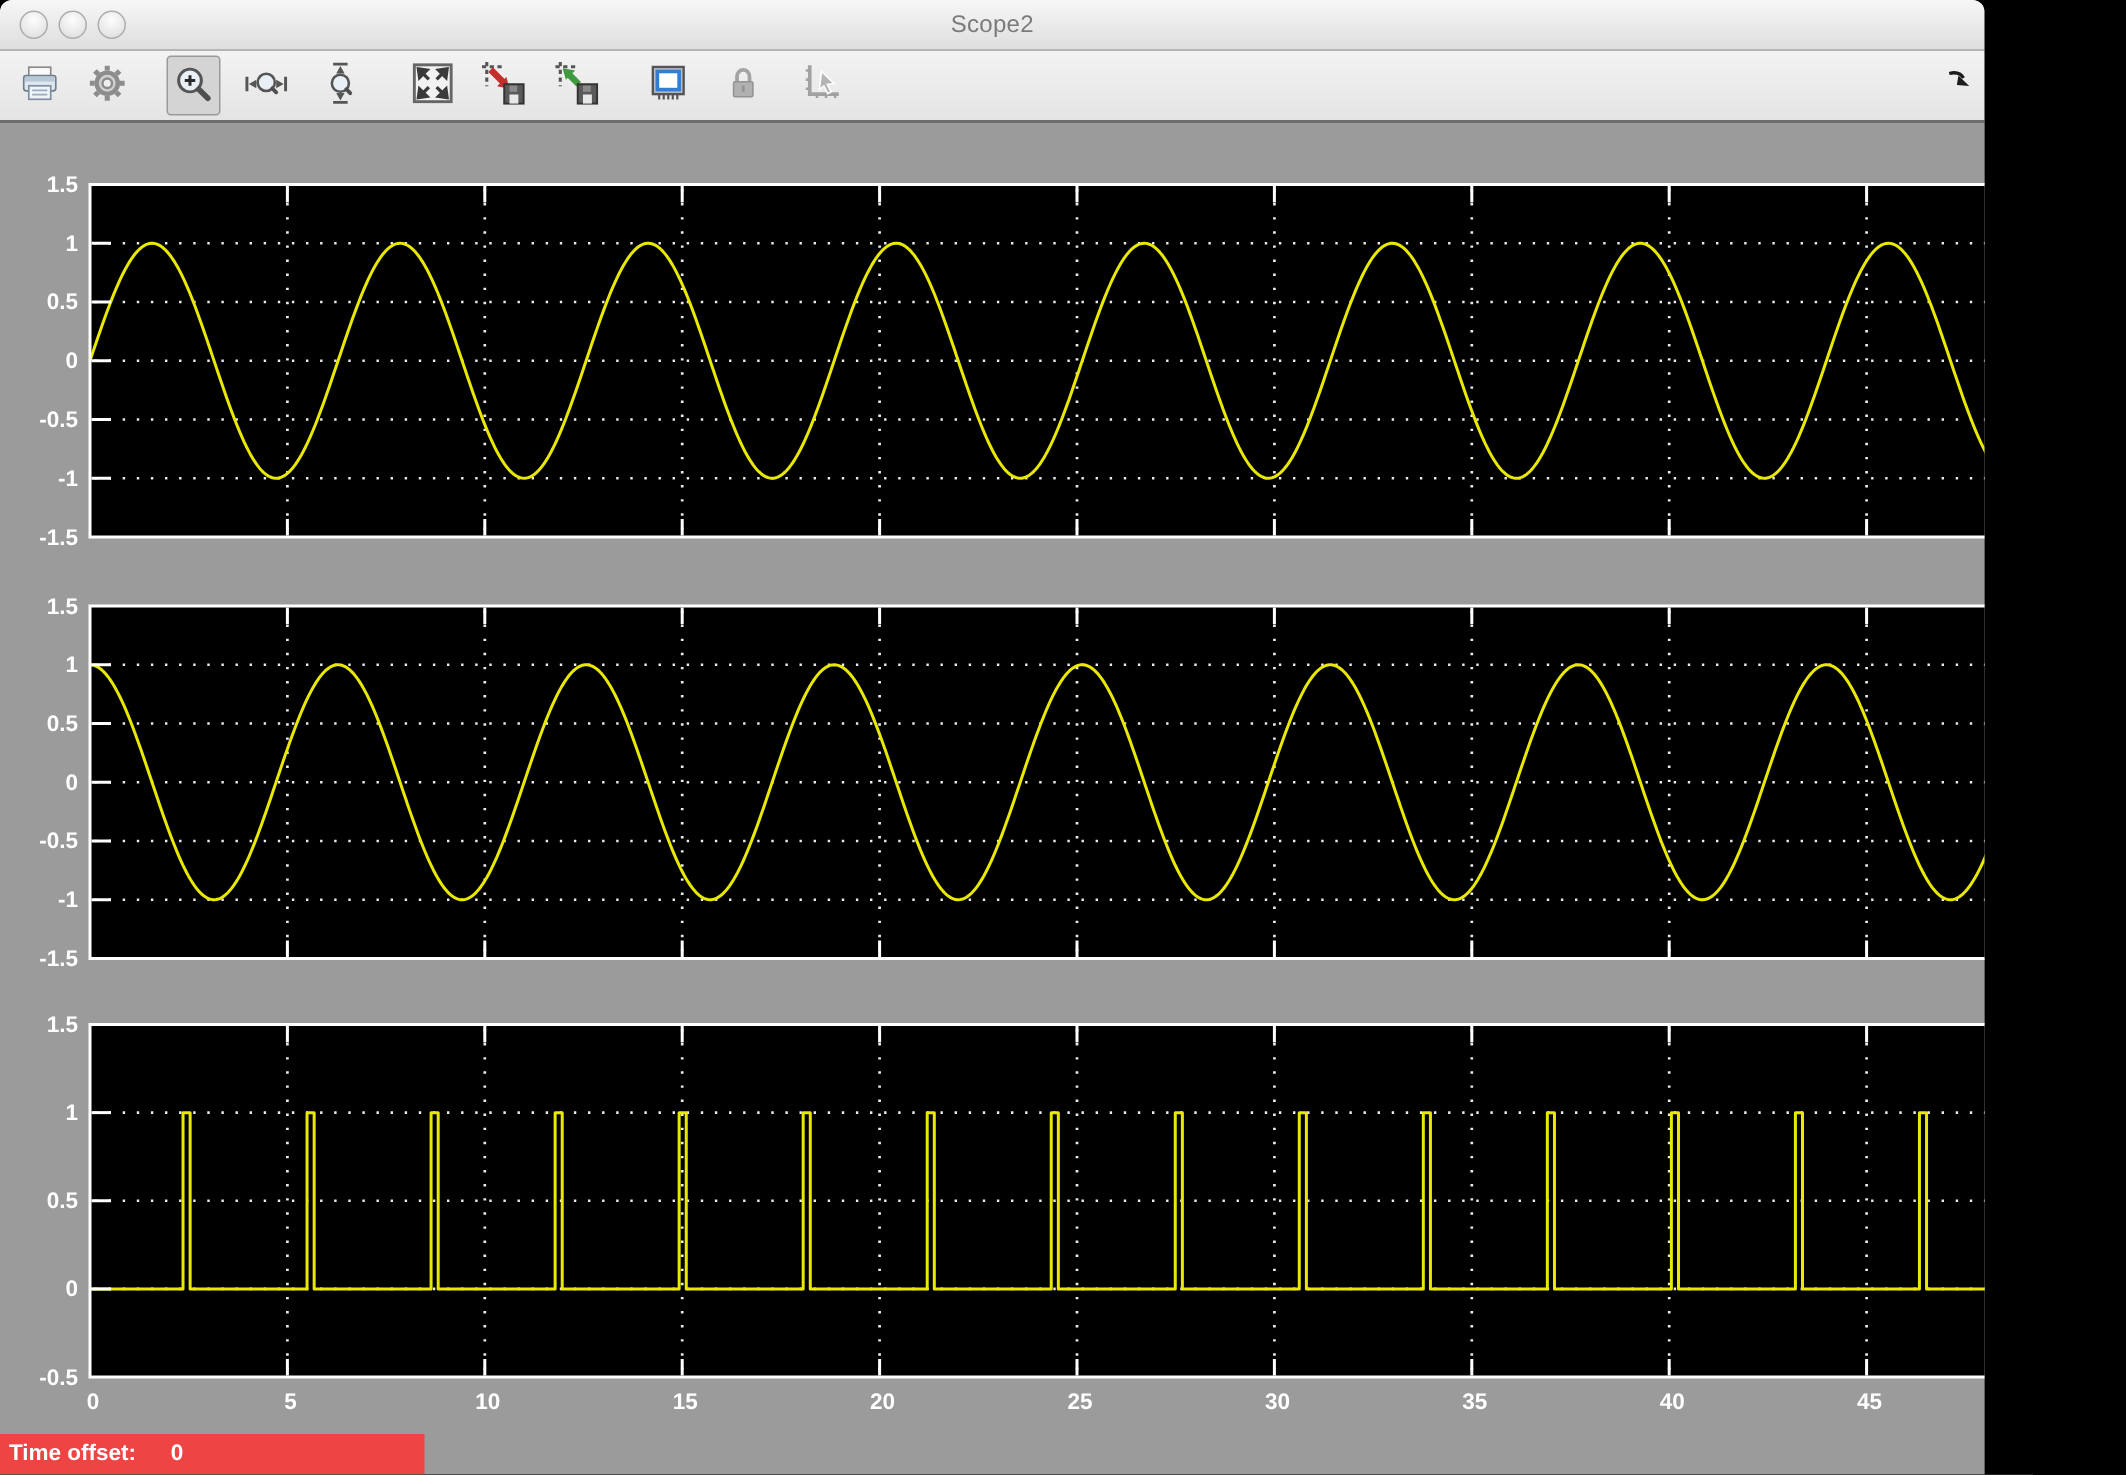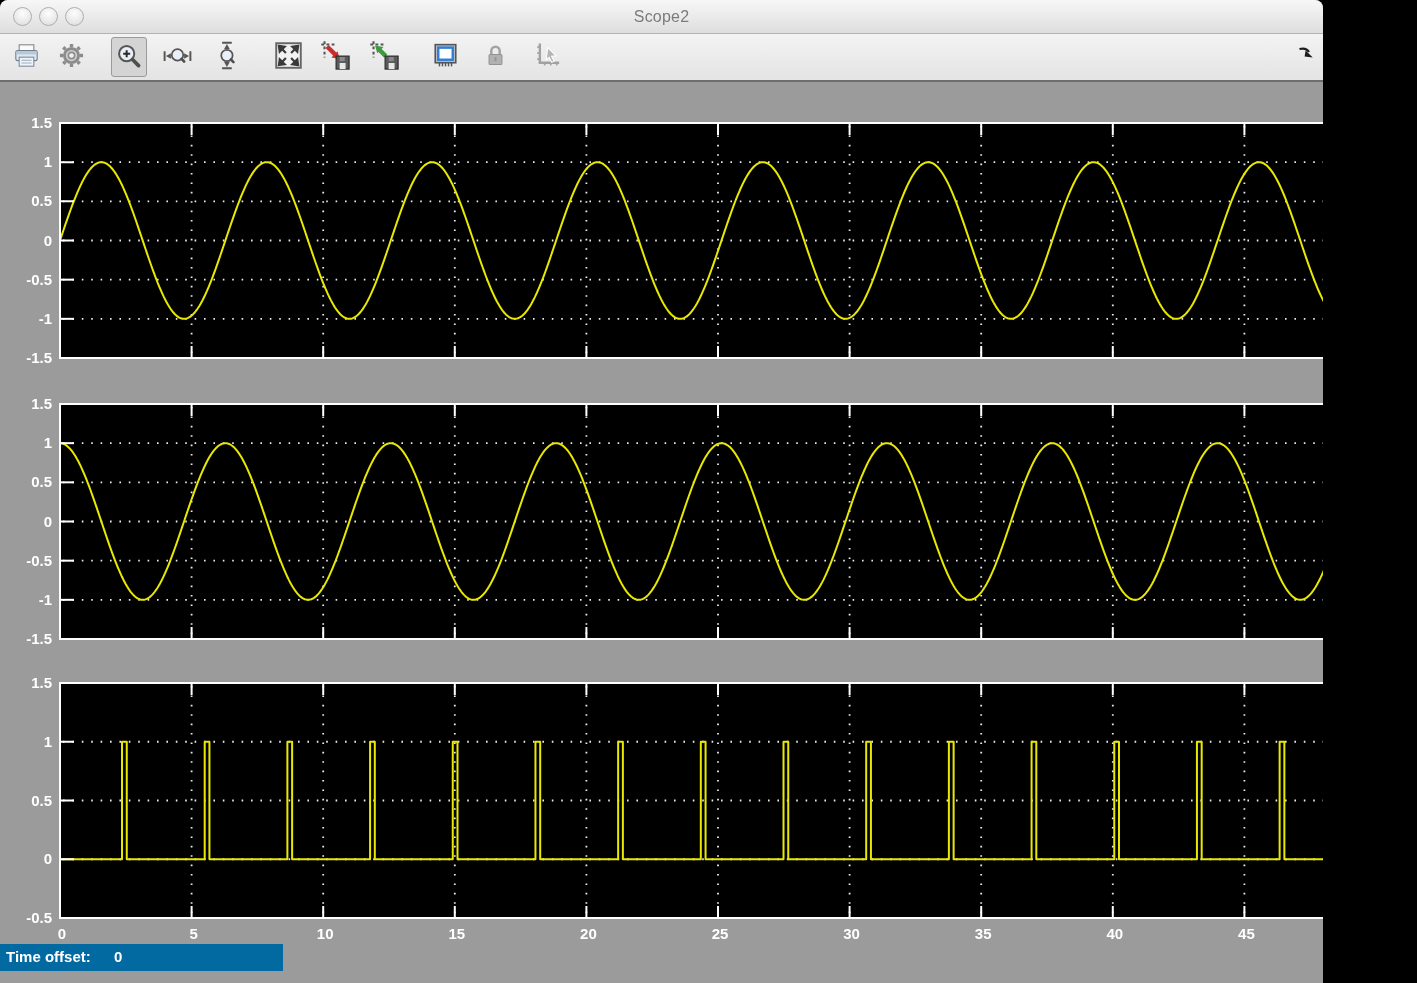"Time offset: 0" .time-offset { background: #0369a1 -> #ef4444; bottom: 12px -> 0 }
